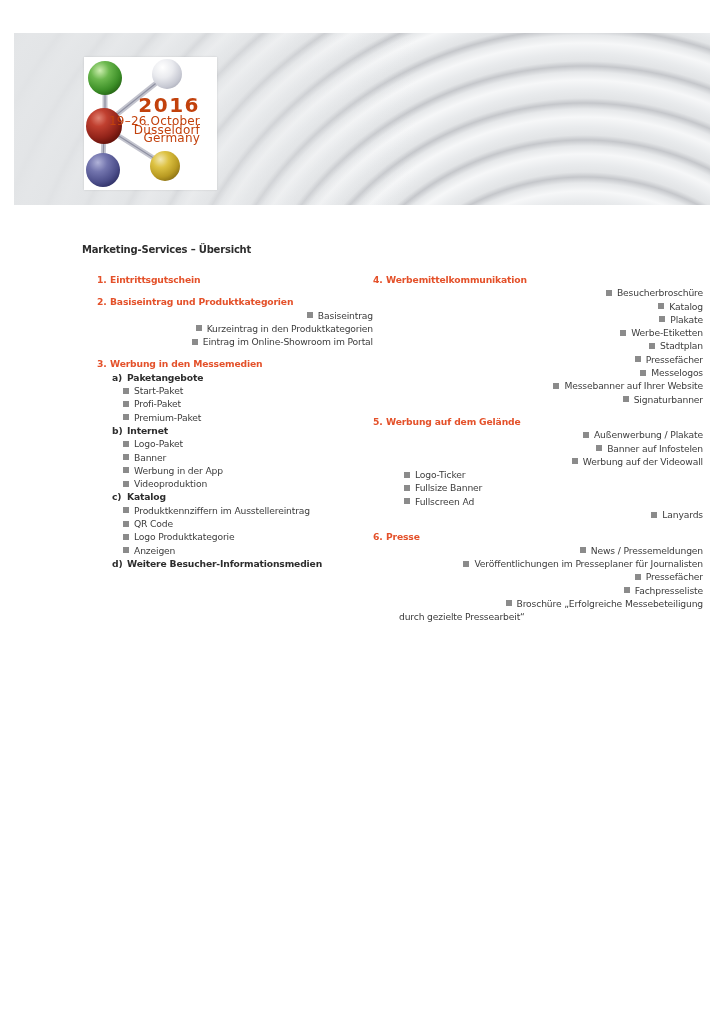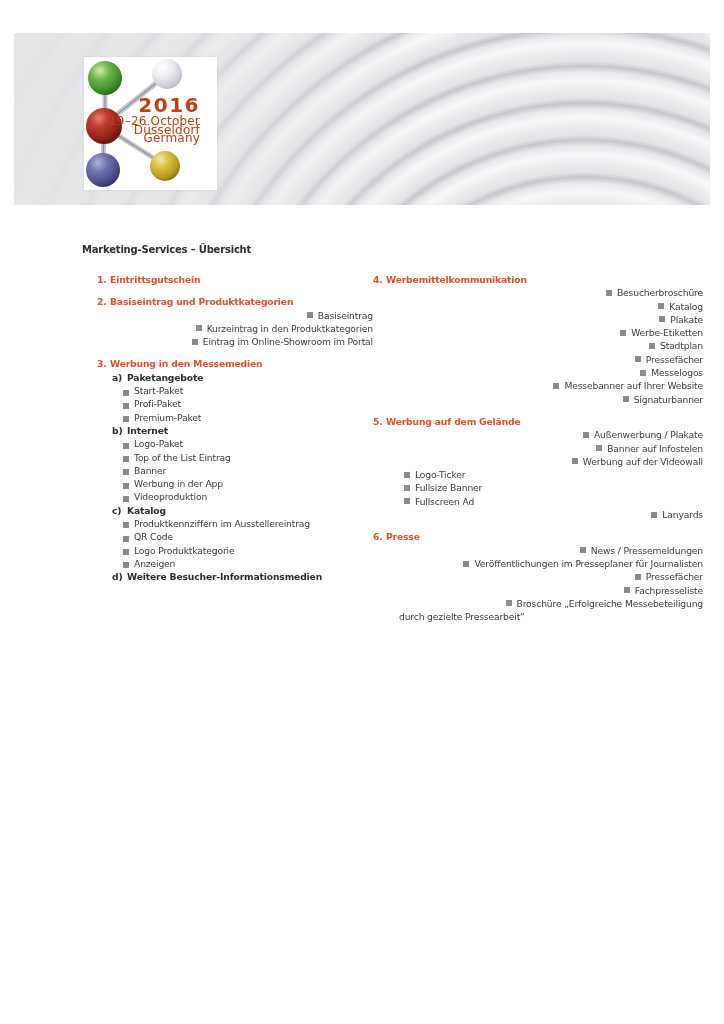"Start-Paket" .row.b2 { align-items: center -> none }
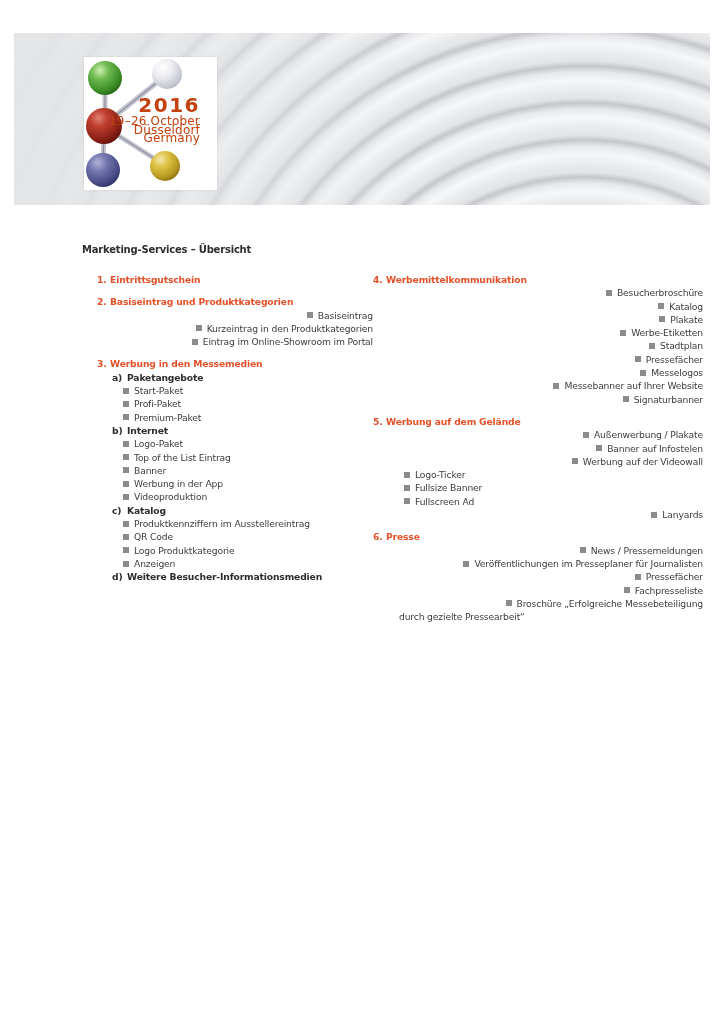"Top of the List Eintrag" div.row { html: <div> <span></span> <span>Top of the List Eintrag</span> </div> -> none }
